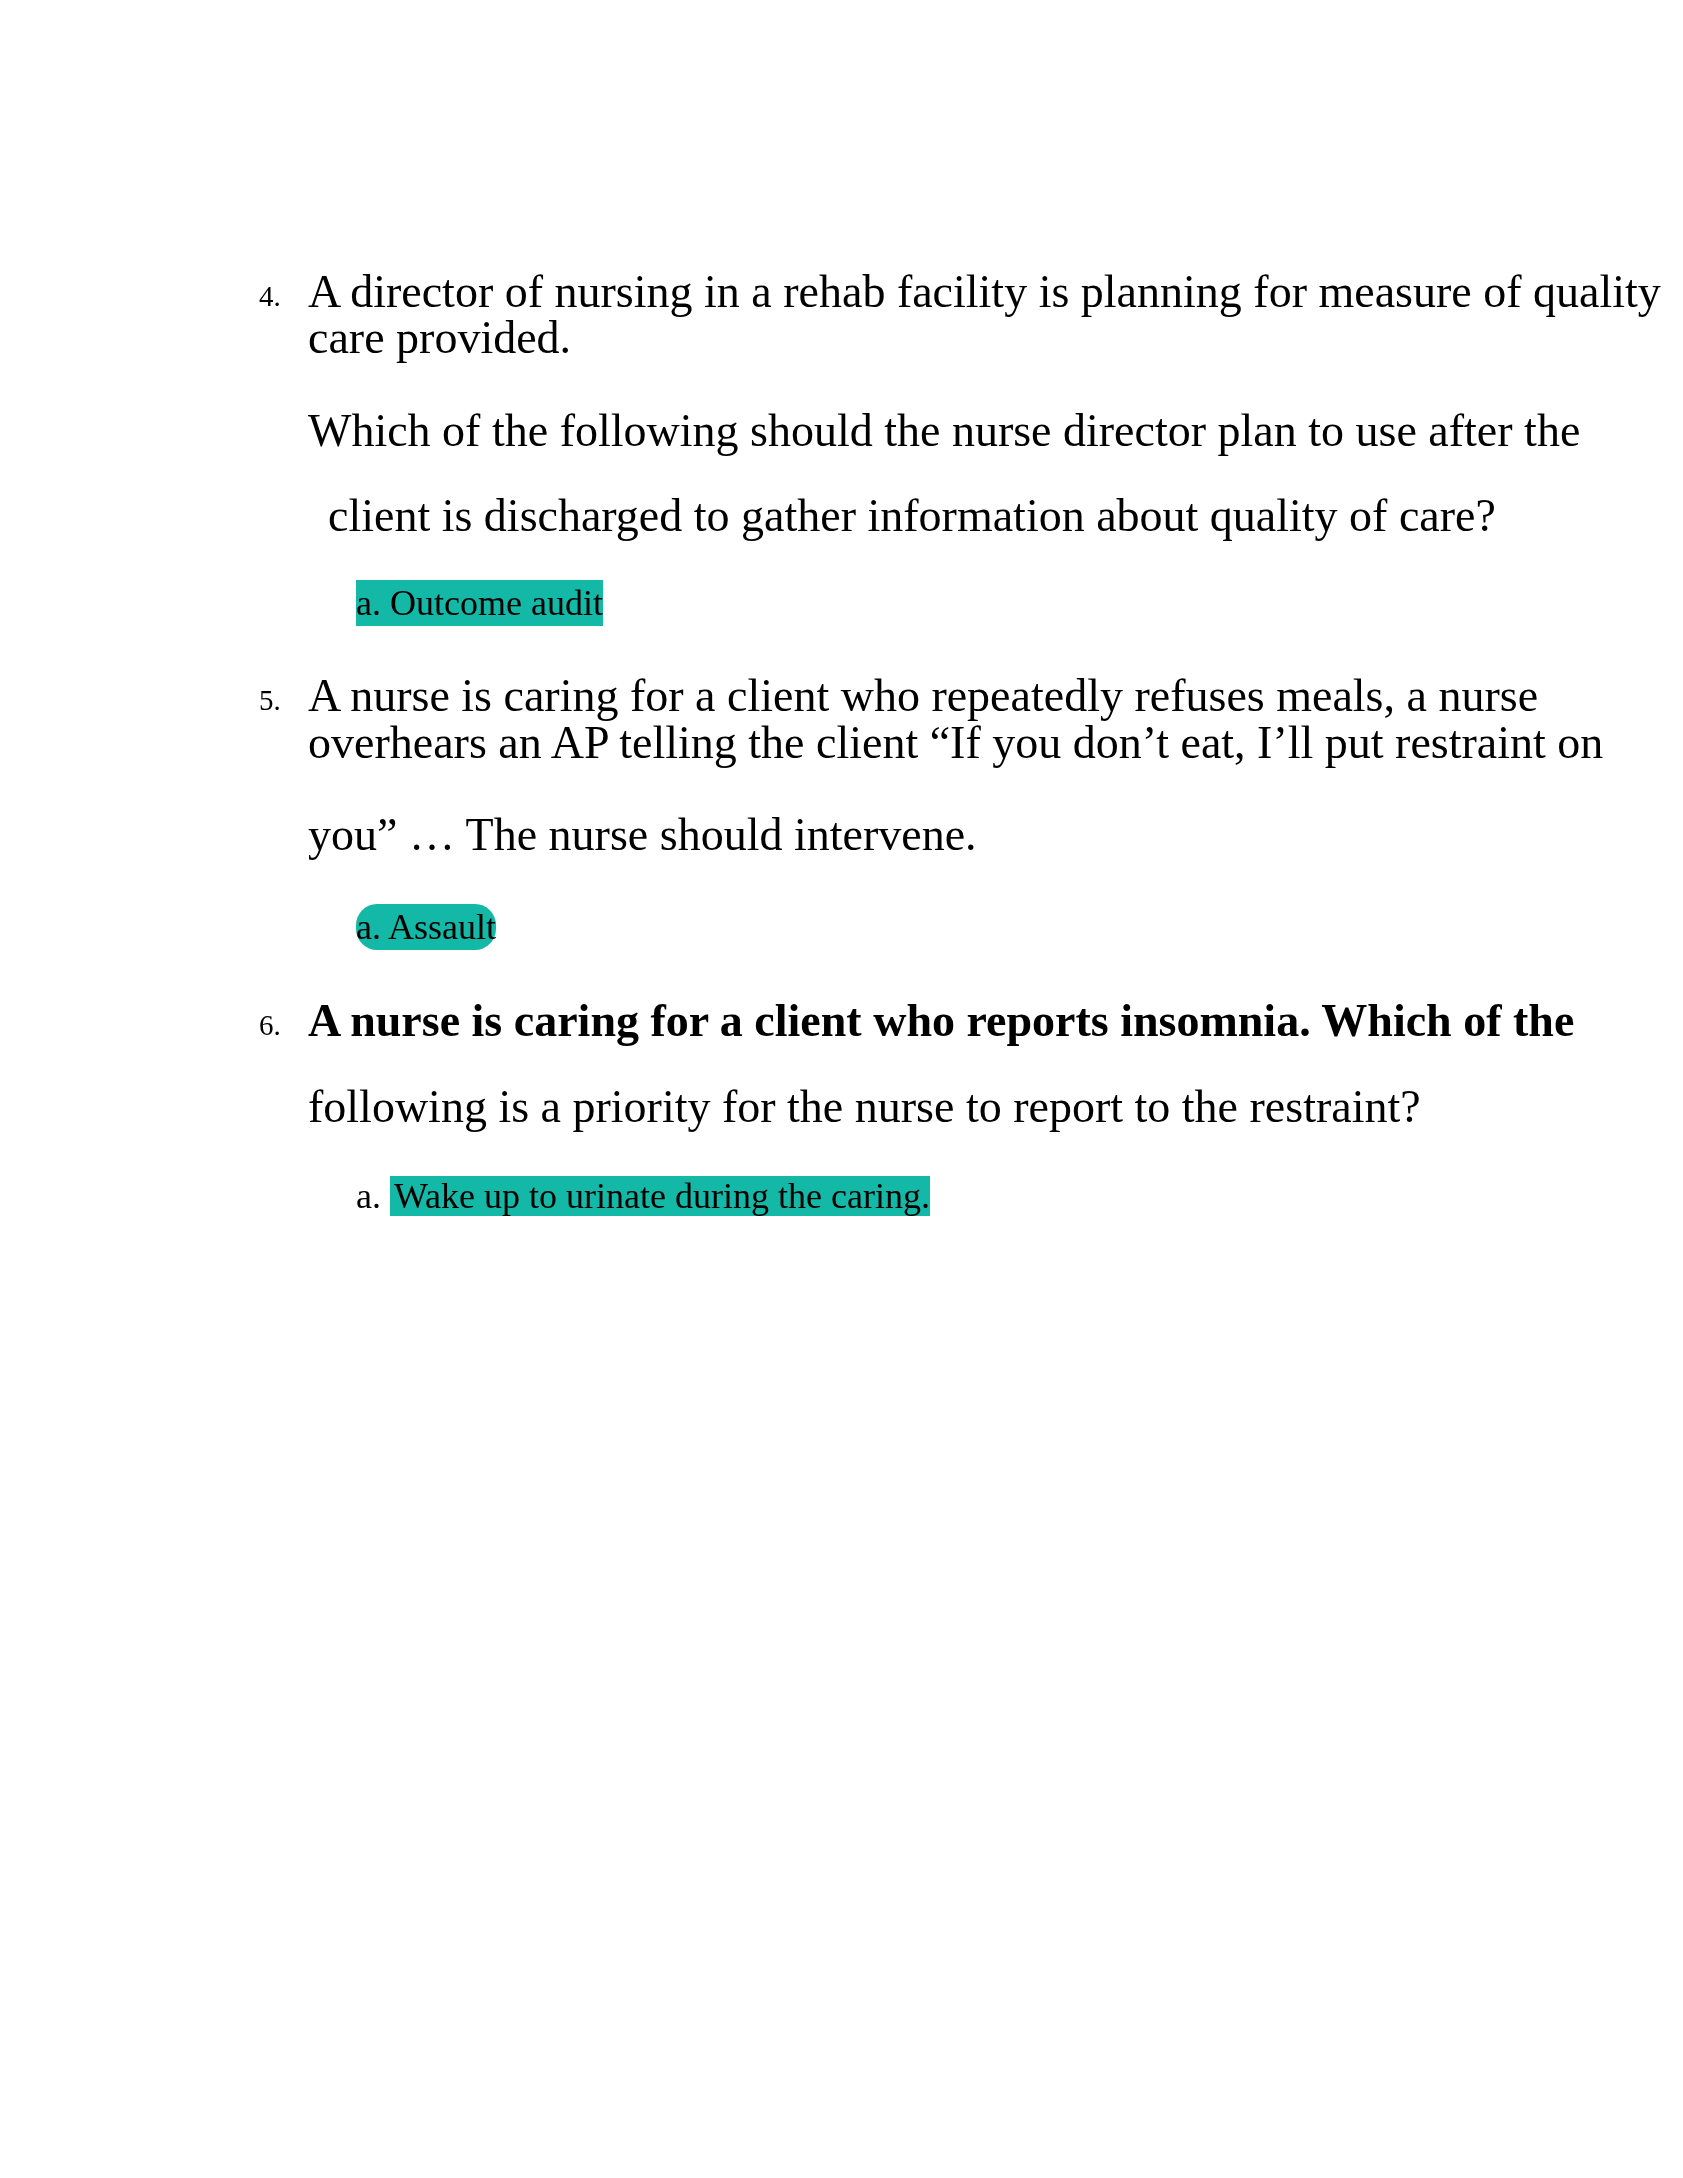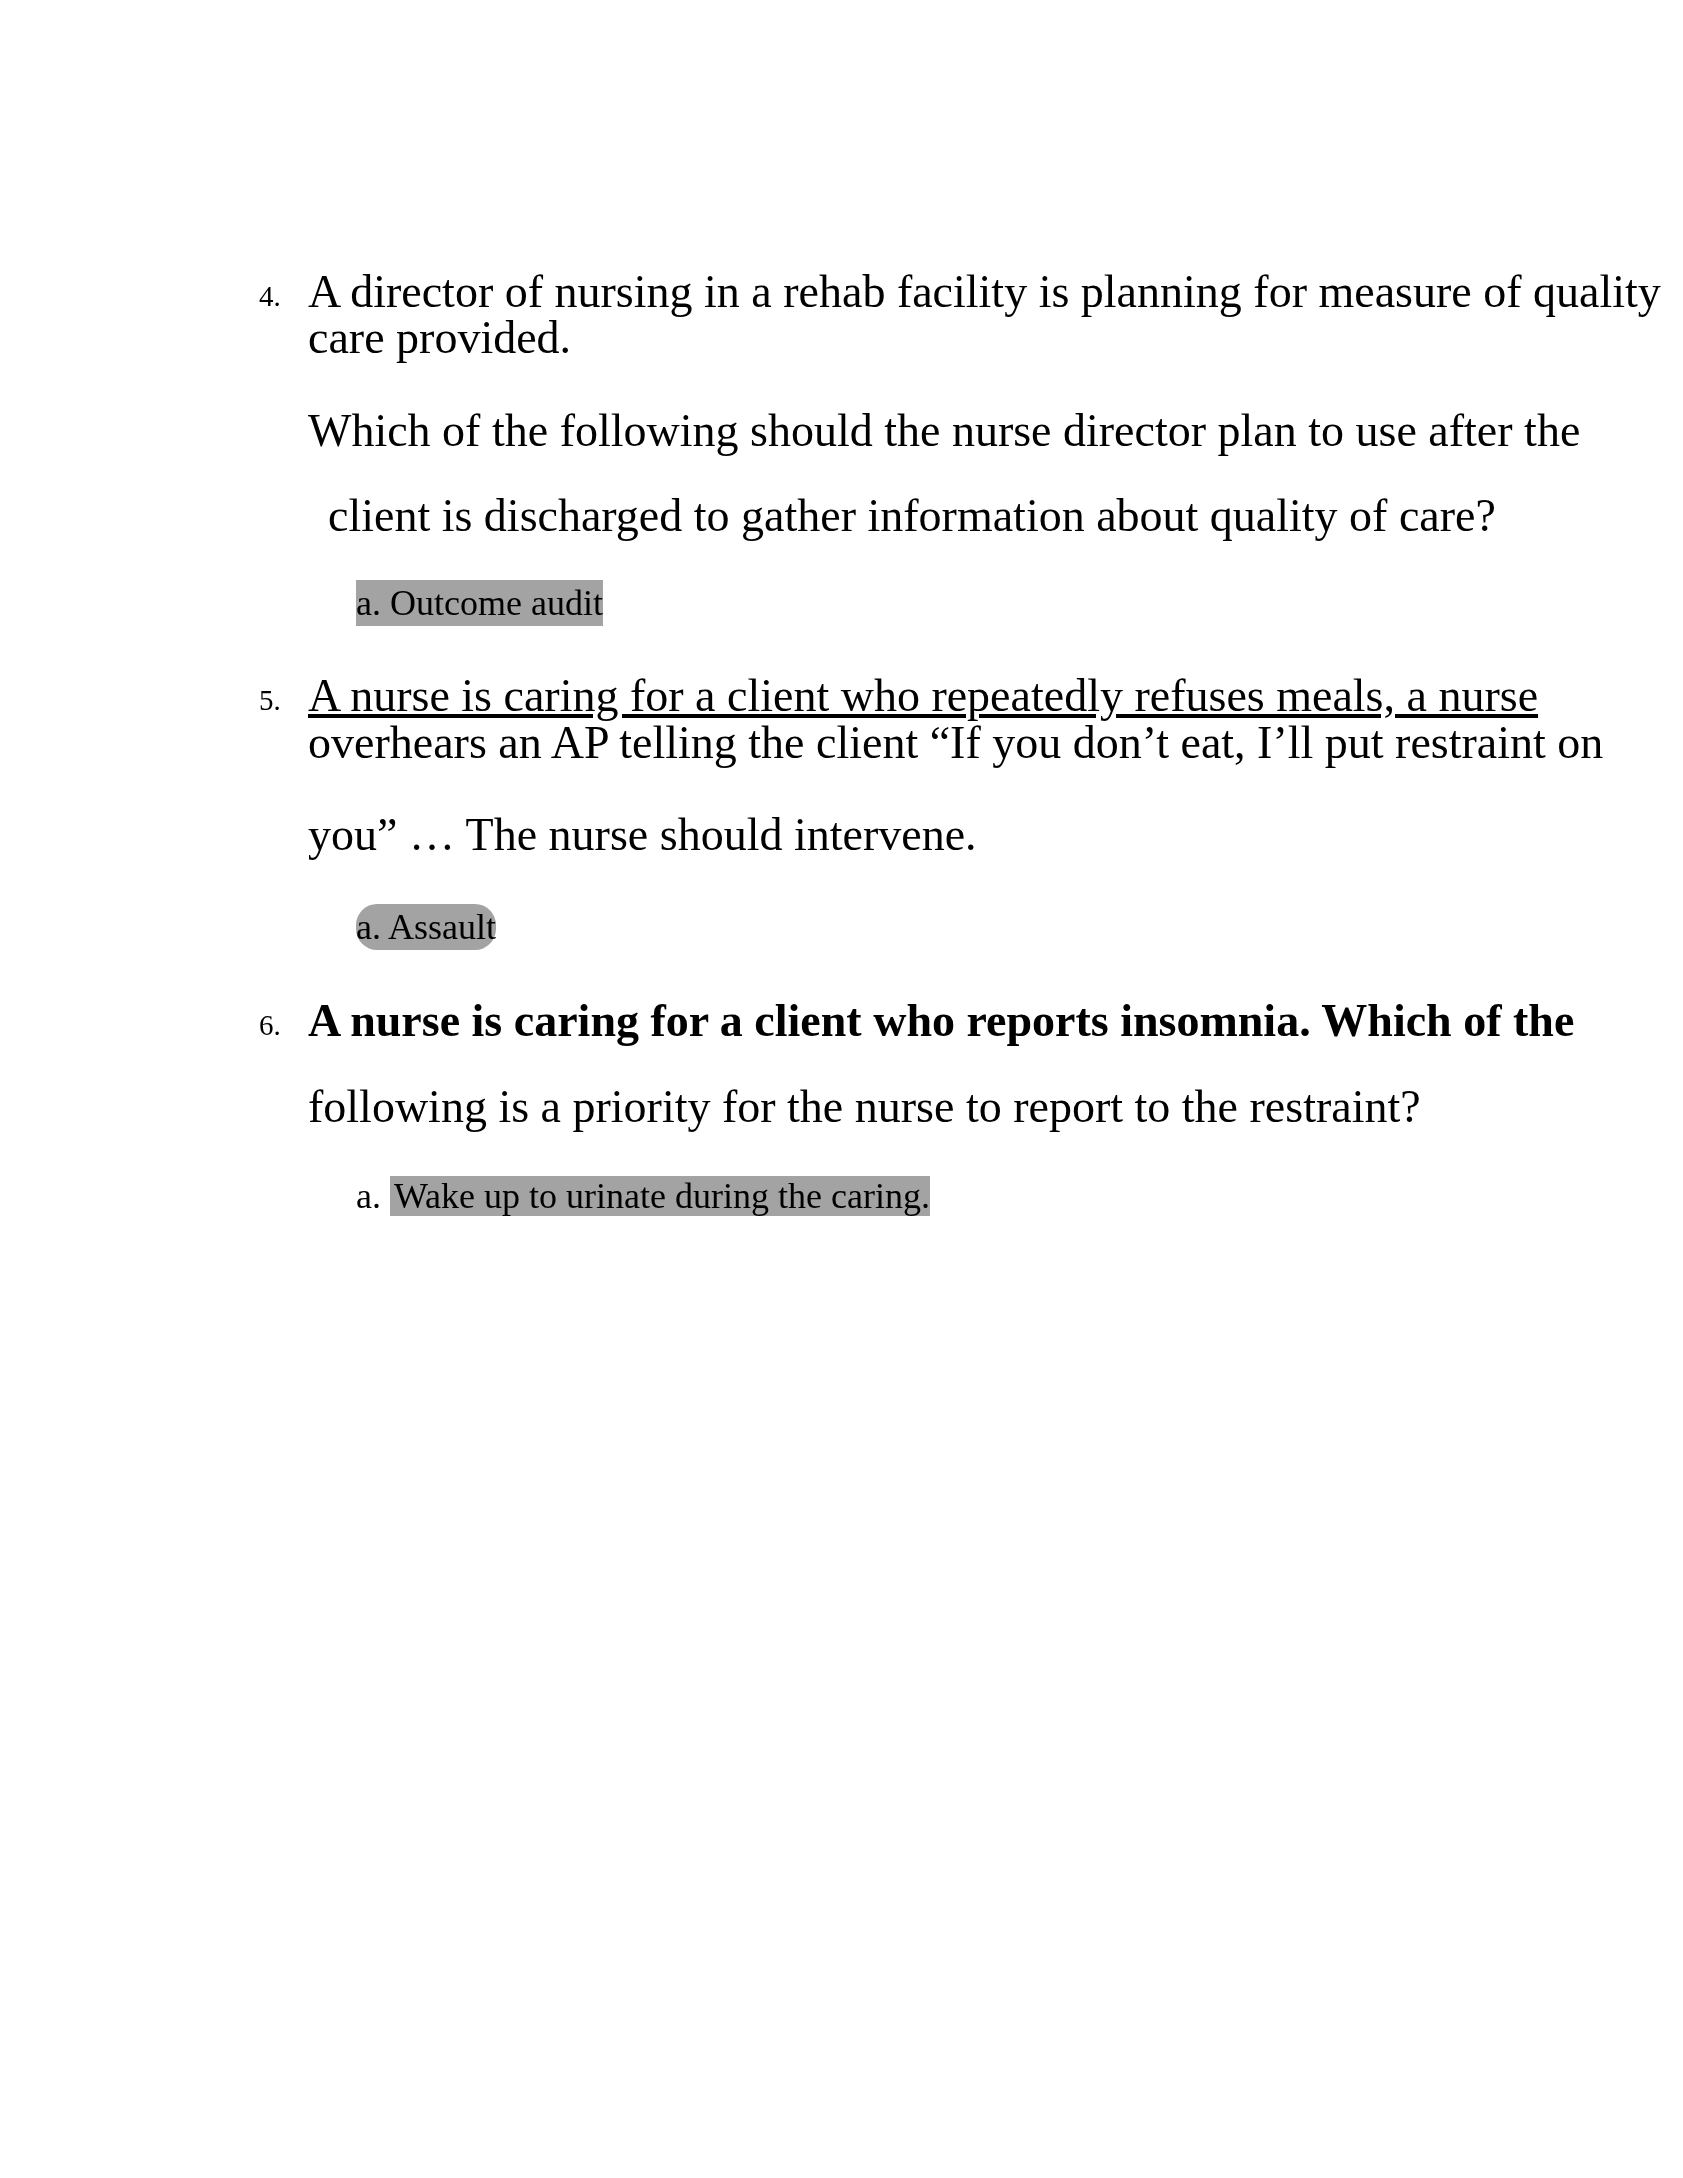"a. Outcome audit" .hl { background: #a3a3a3 -> #14b8a6 }
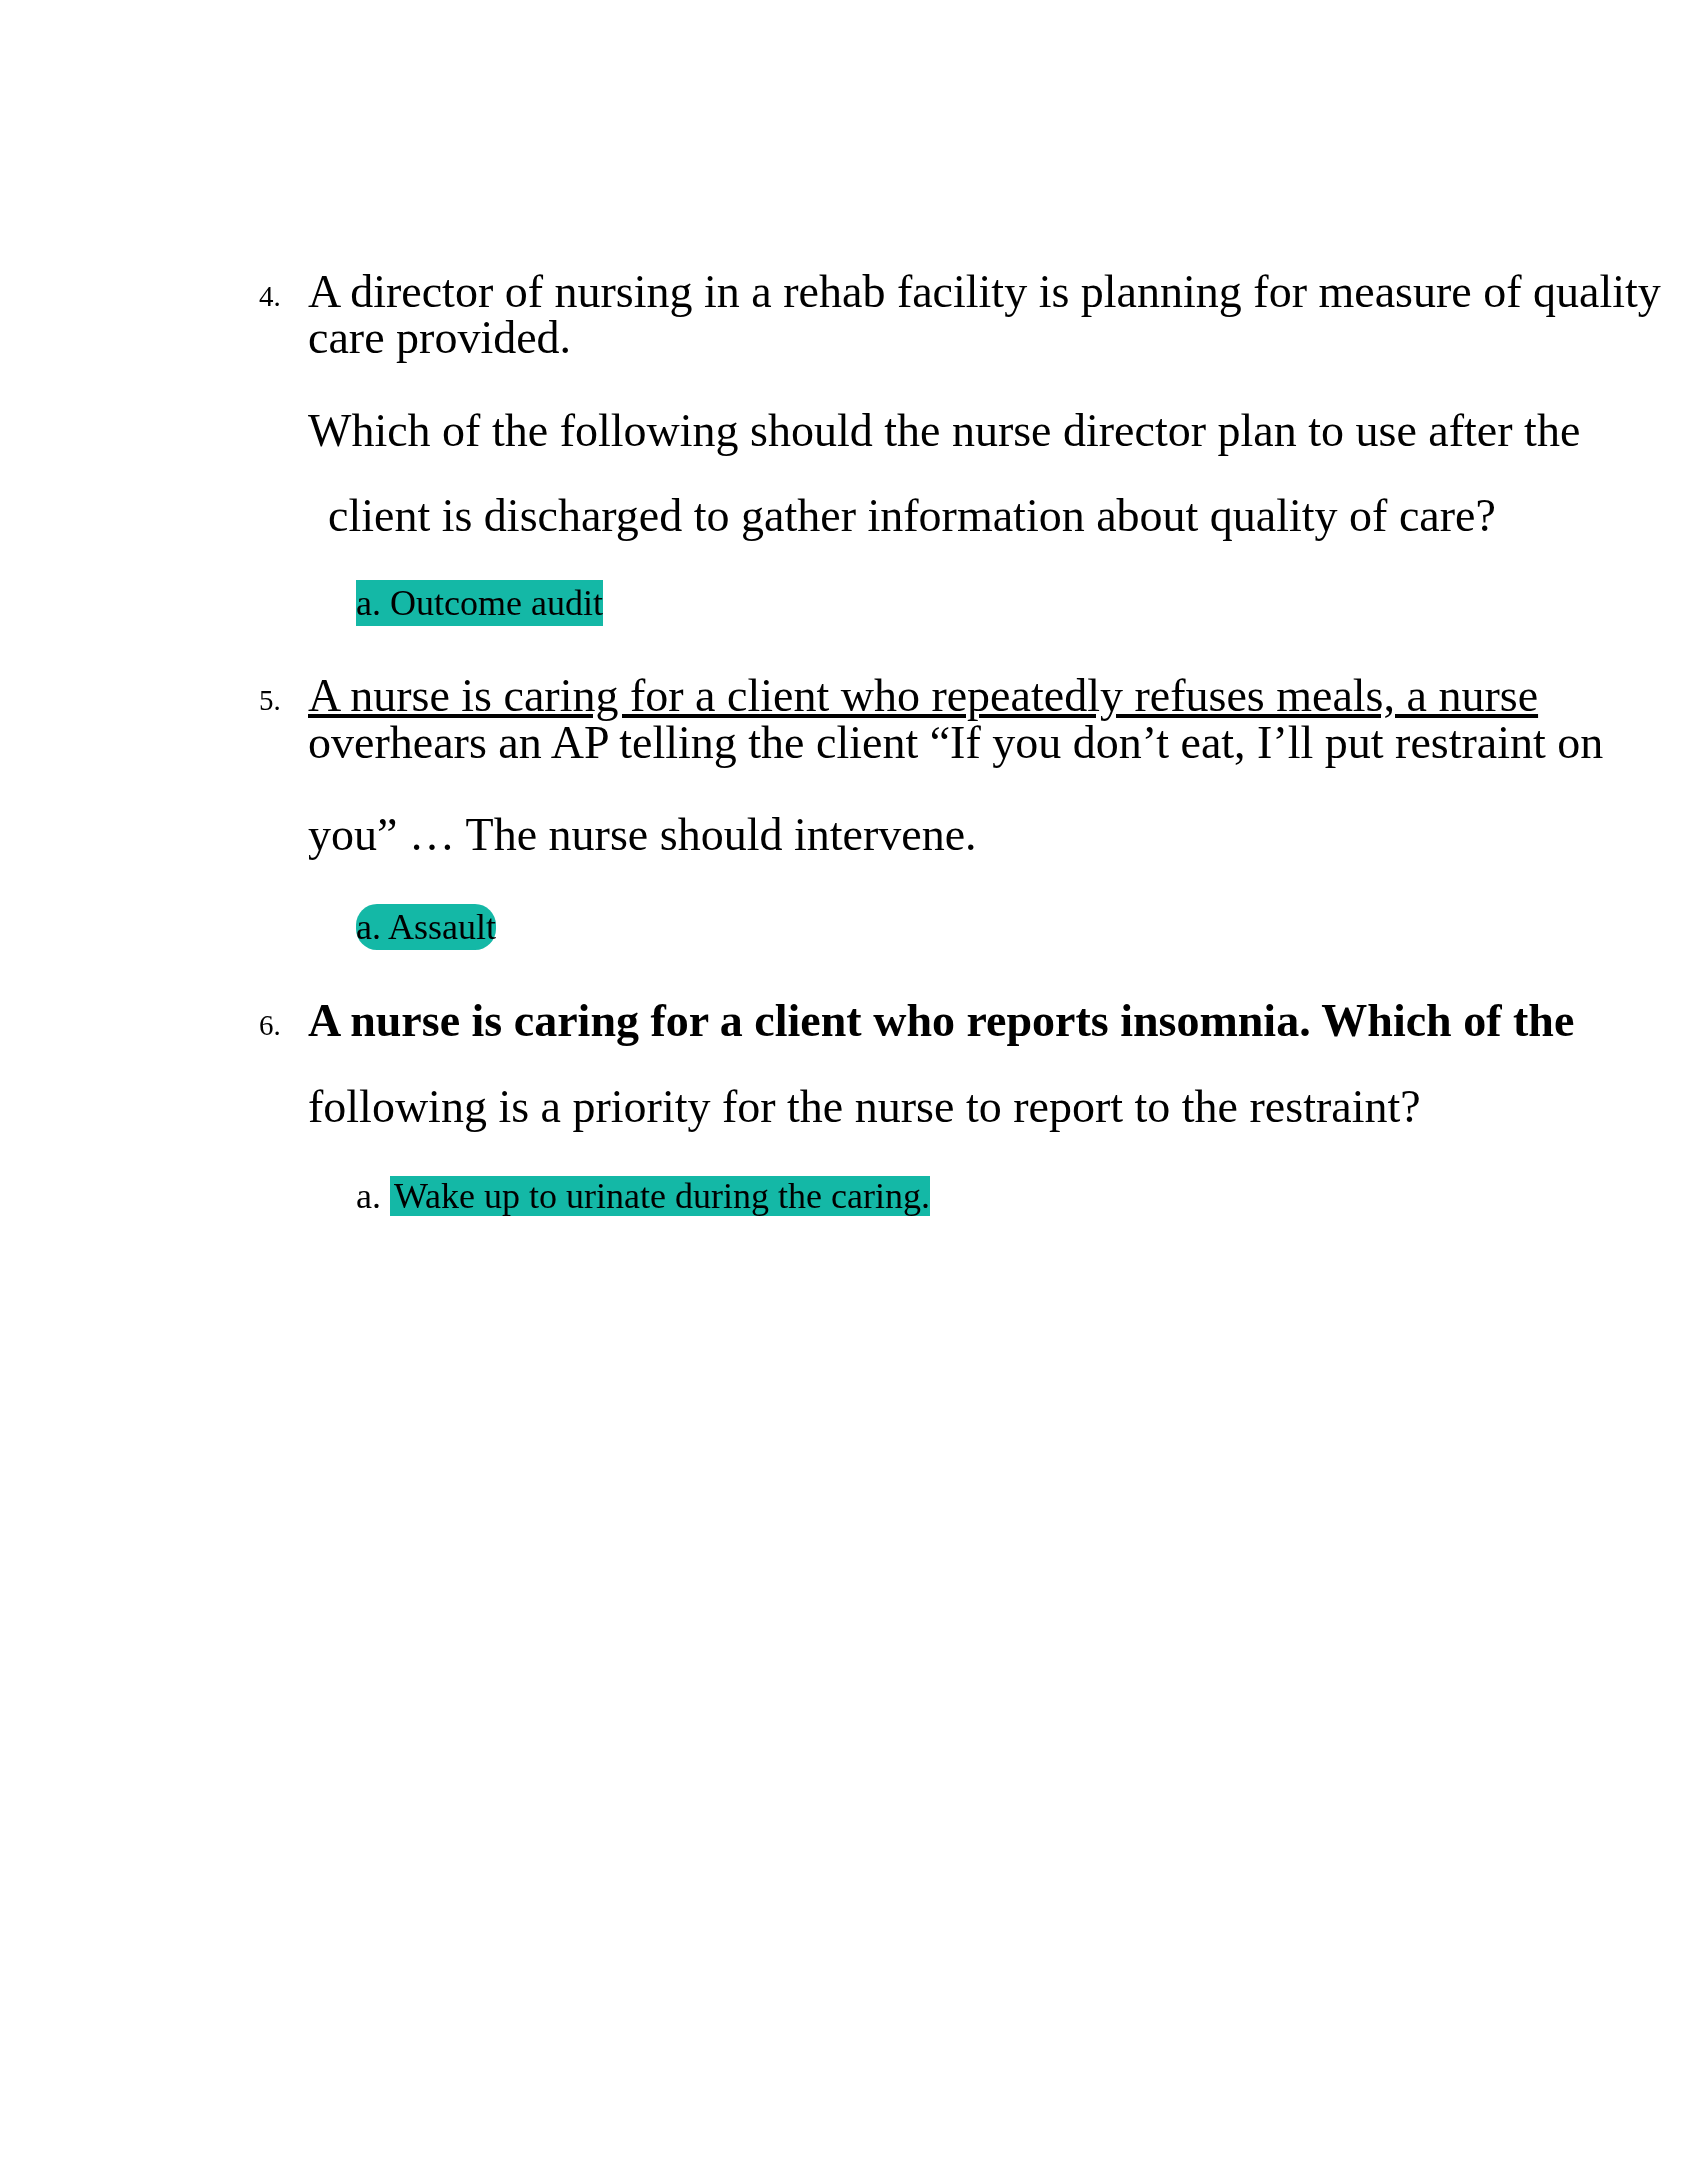"A nurse is caring for a client who repeatedly" span.line { text-decoration: underline -> none }
